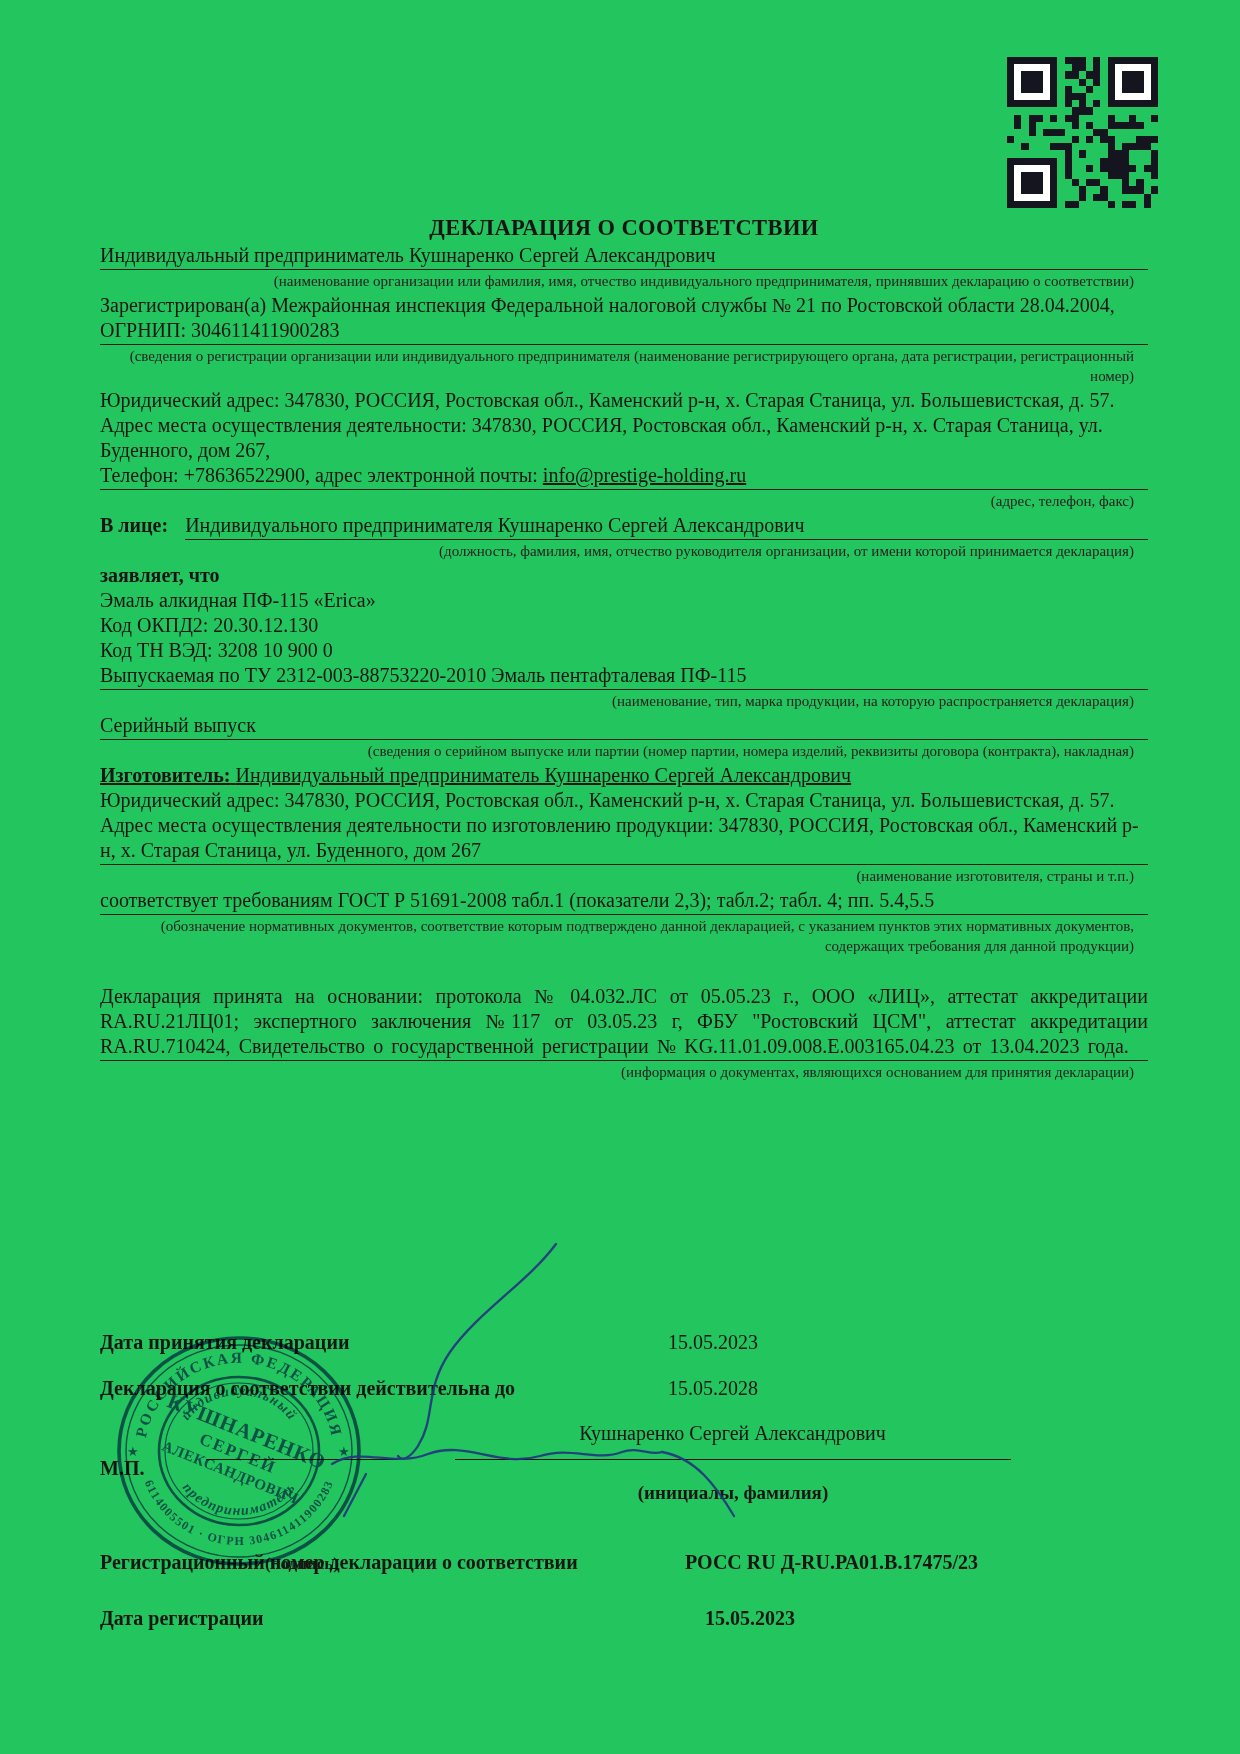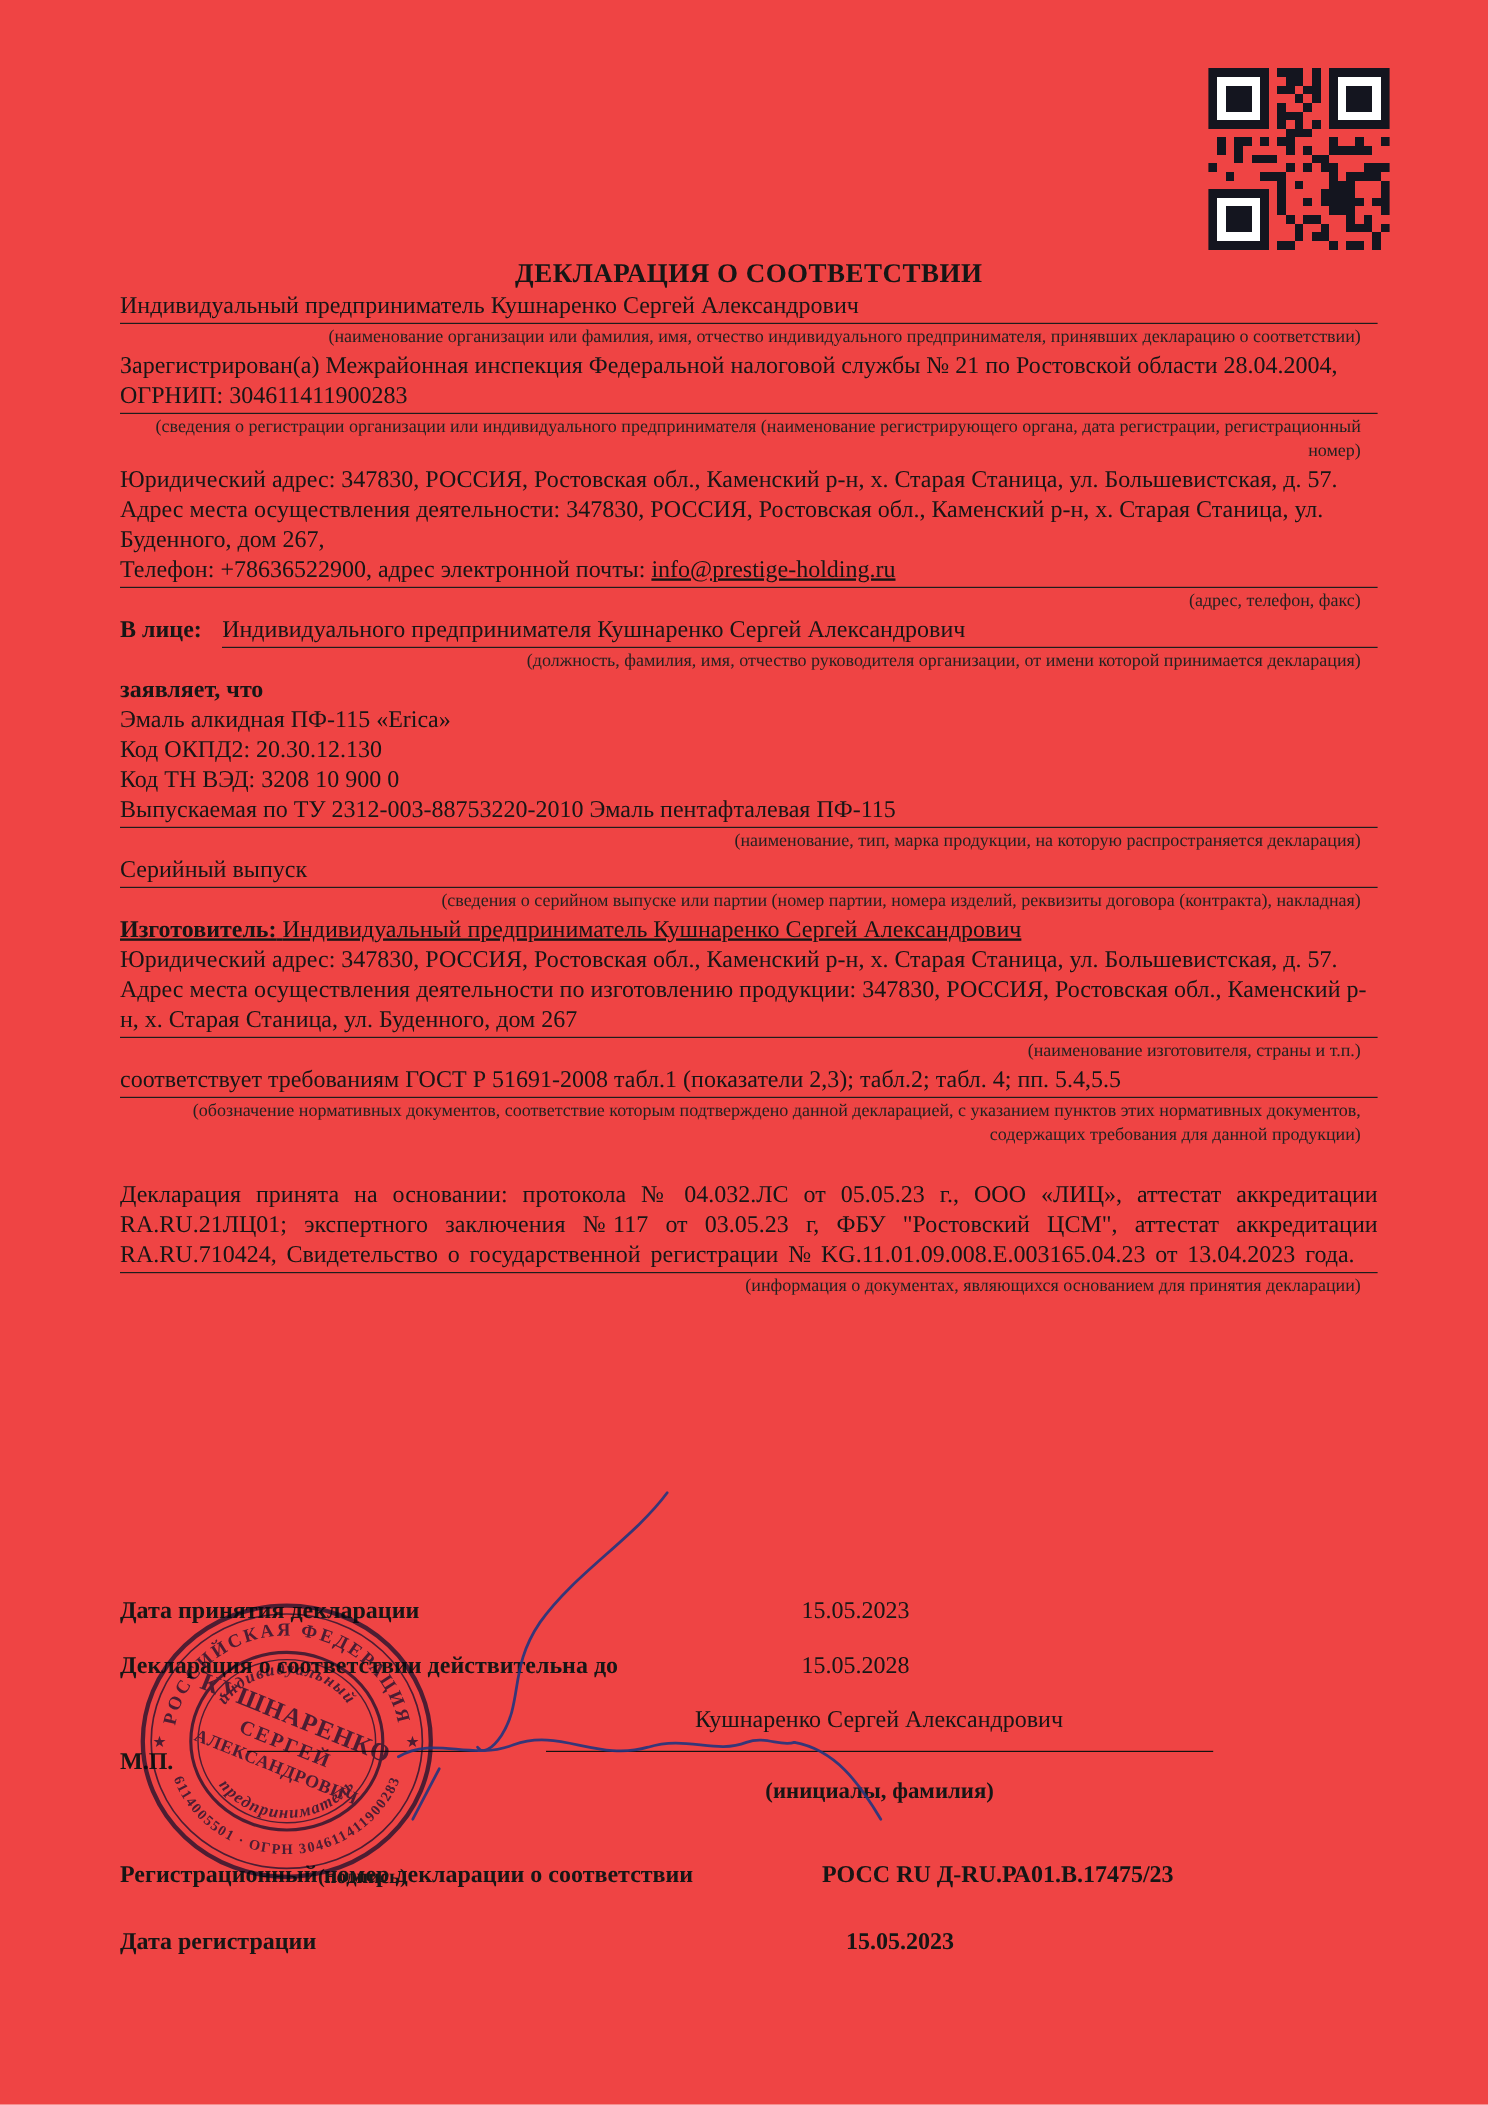"ДЕКЛАРАЦИЯ О СООТВЕТСТВИИ" .page { background: #ef4444 -> #22c55e }
